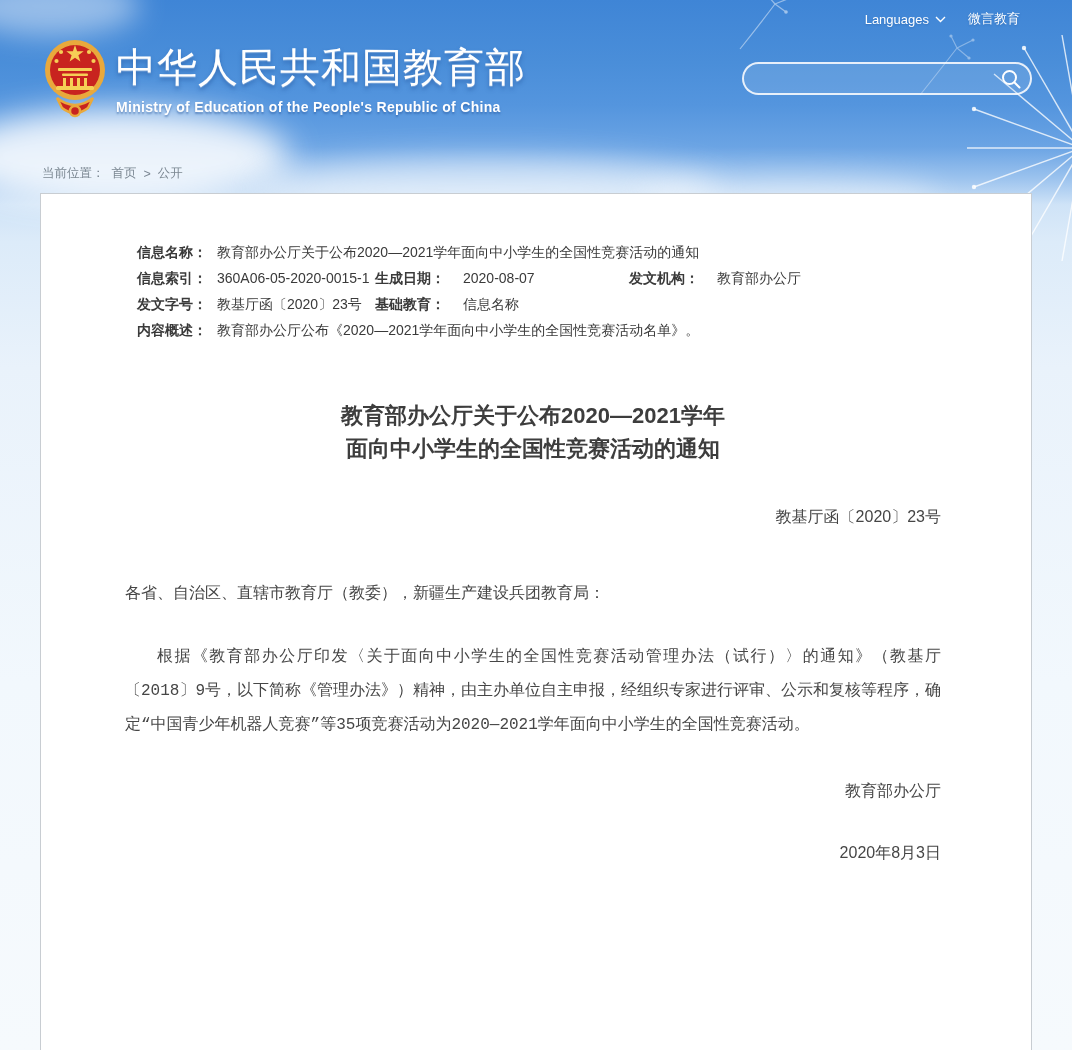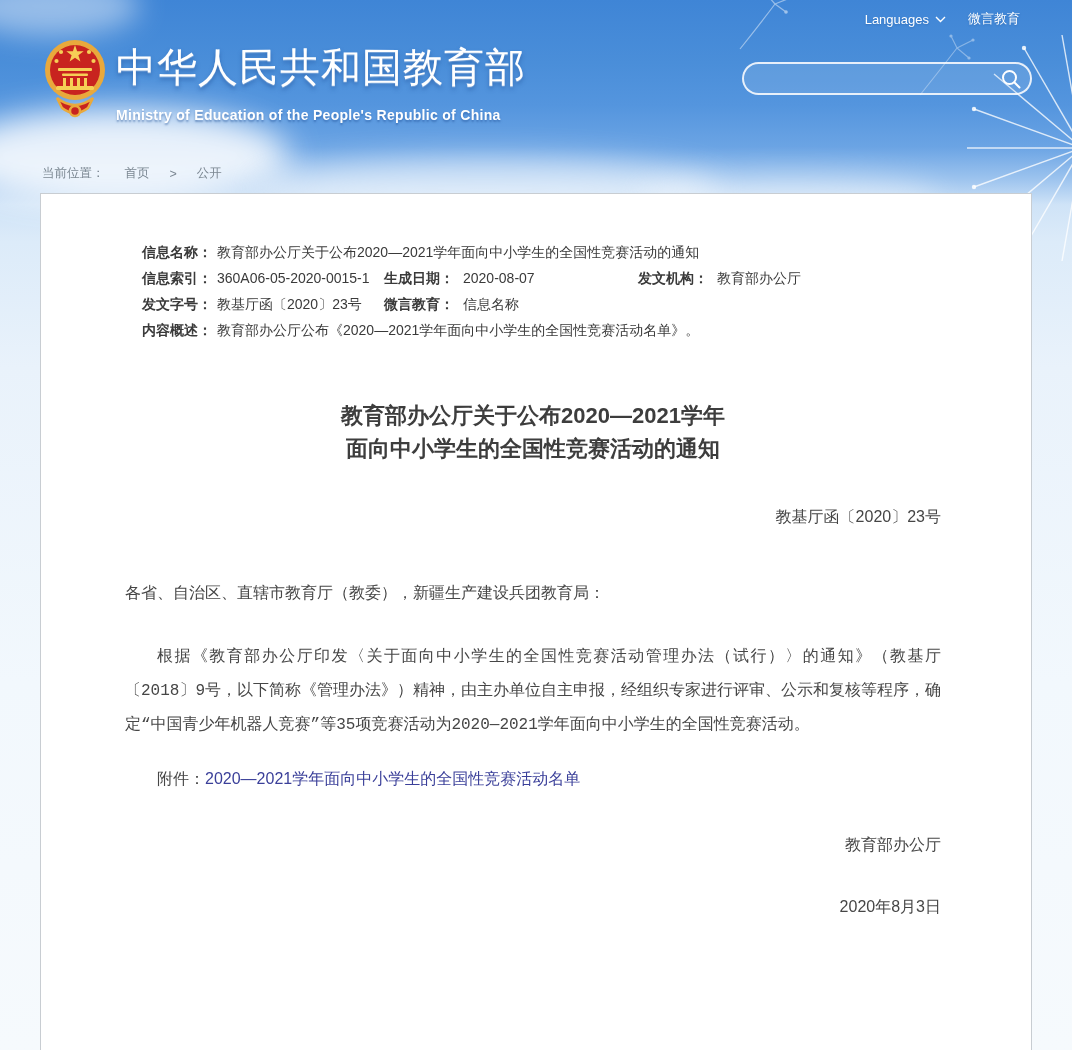"Ministry of Education of the" .site-en { margin-top: 12px -> 4px }
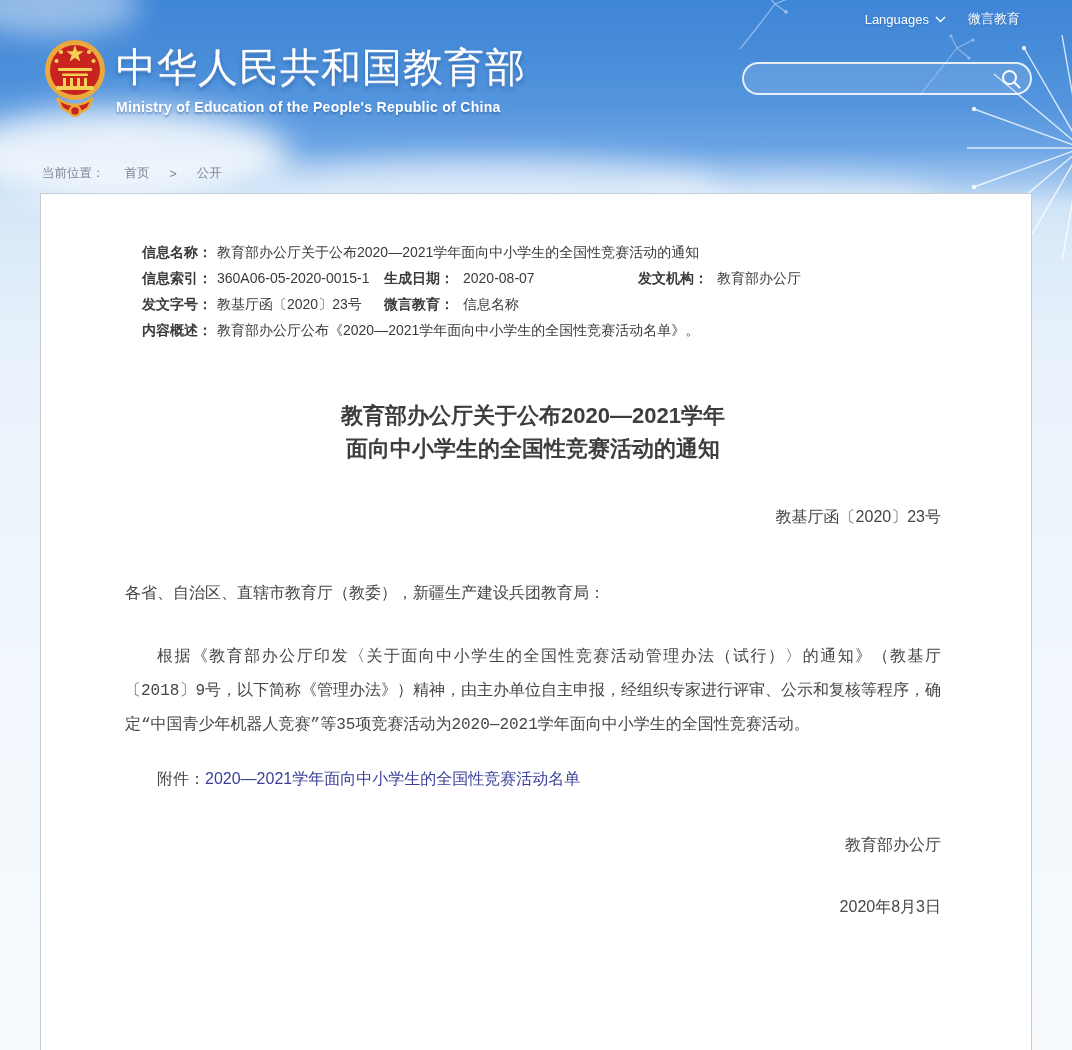"当前位置：" .breadcrumb { gap: 20px -> 7px }
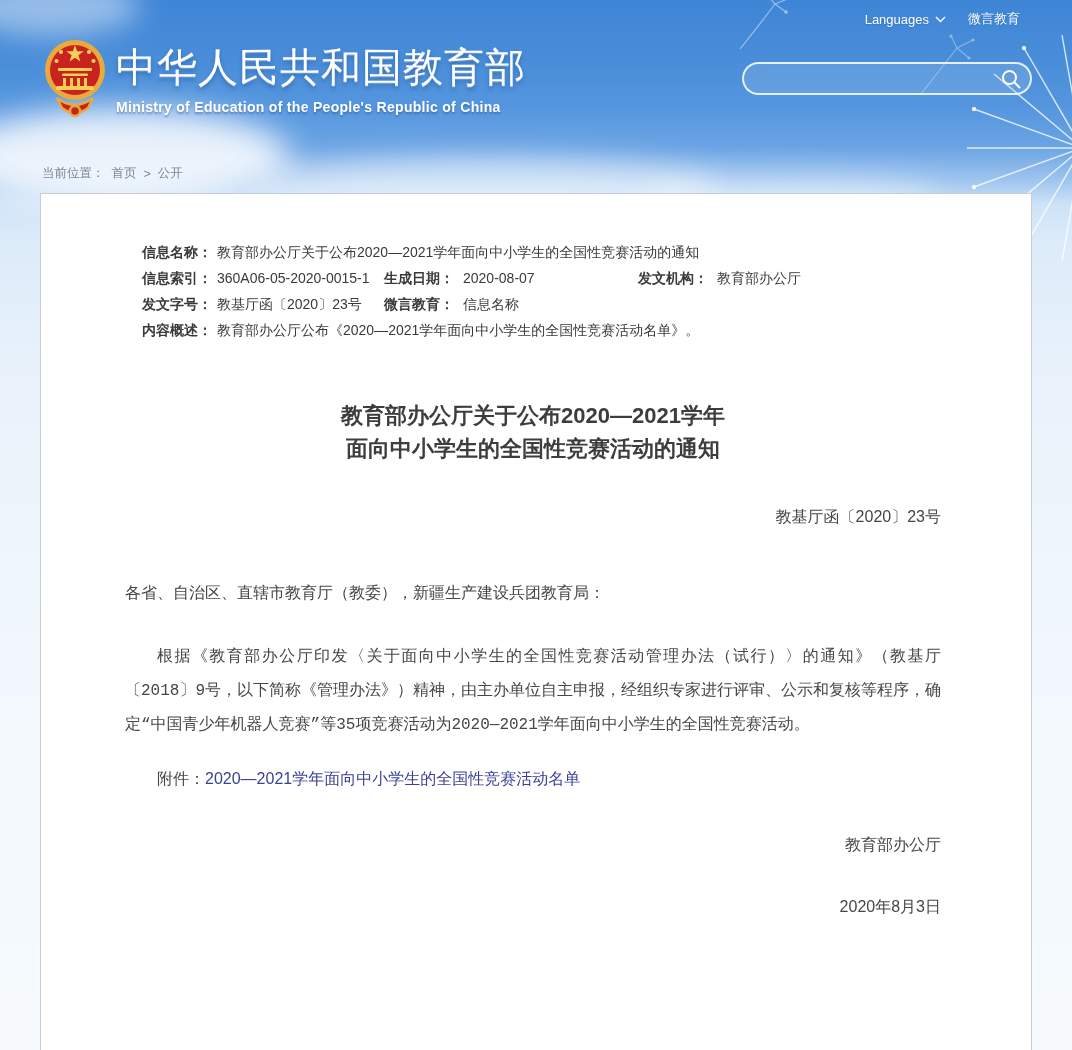"信息名称：" .meta .lbl { text-align: center -> none }
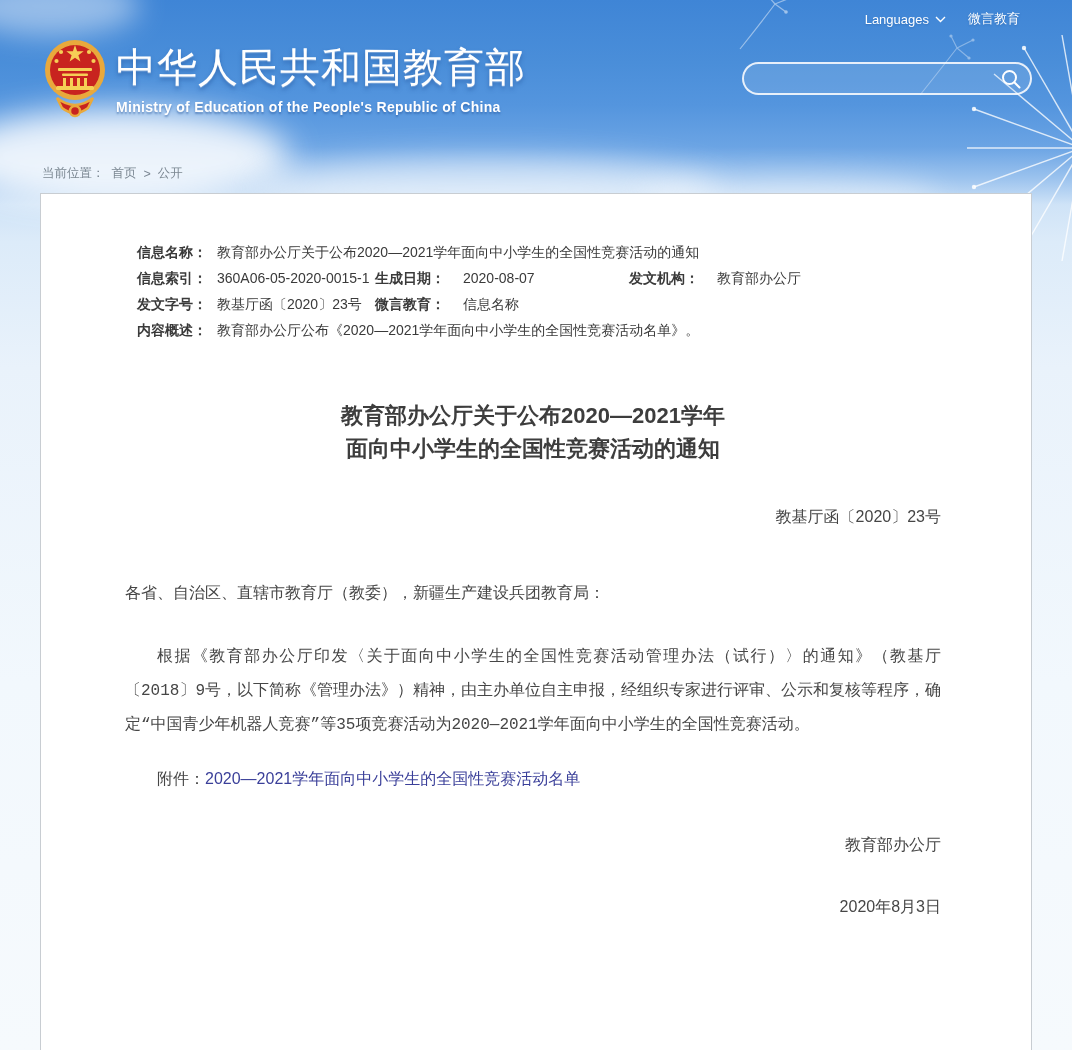"微言教育：" span.lbl { text: 微言 -> 基础 }
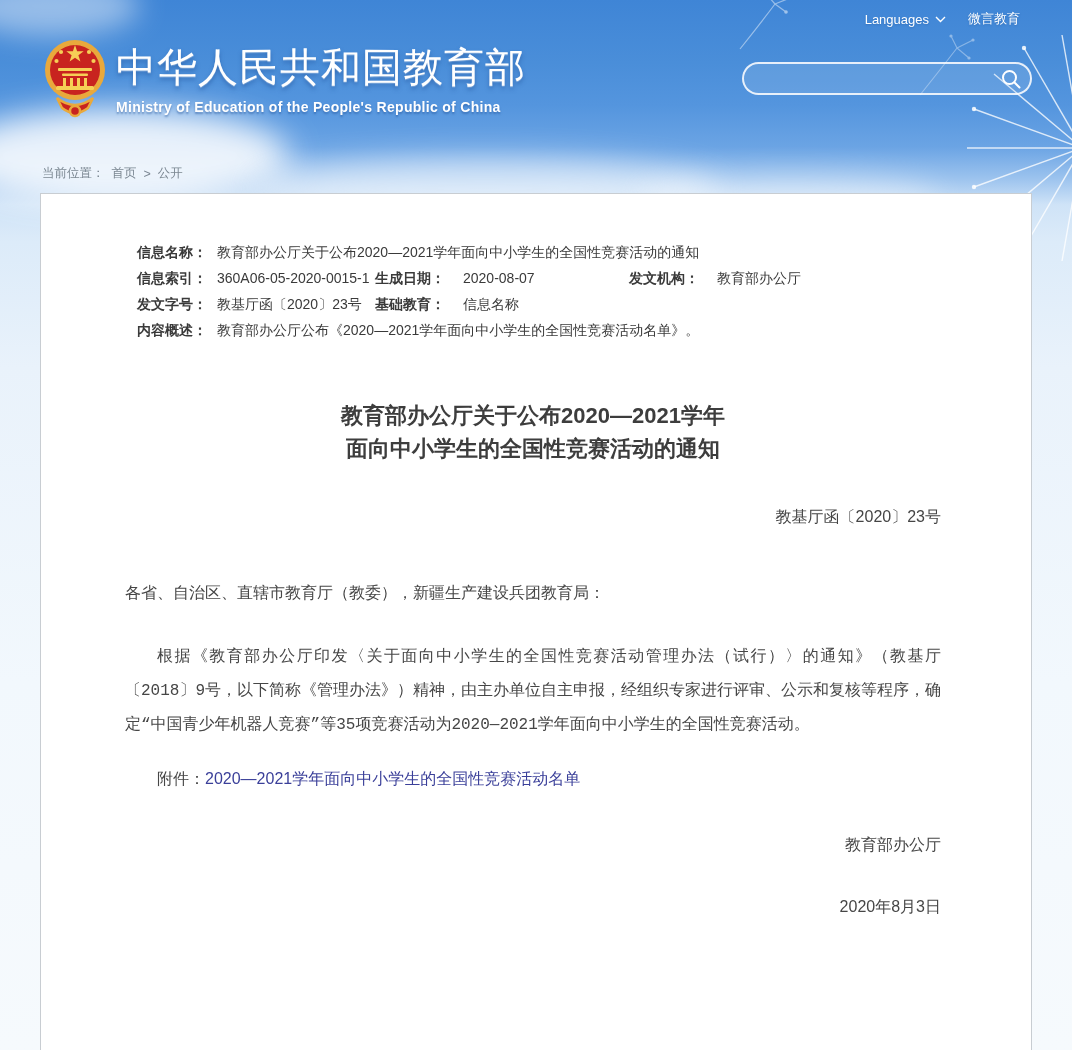"附件：2020—2021学年面向中小学生的全国性竞赛活动名单" div.body-text { html: <div> <span>附件：</span><a>2020—2021学年面向中小学生的全国性竞赛活动名单</a> </div> -> none }
